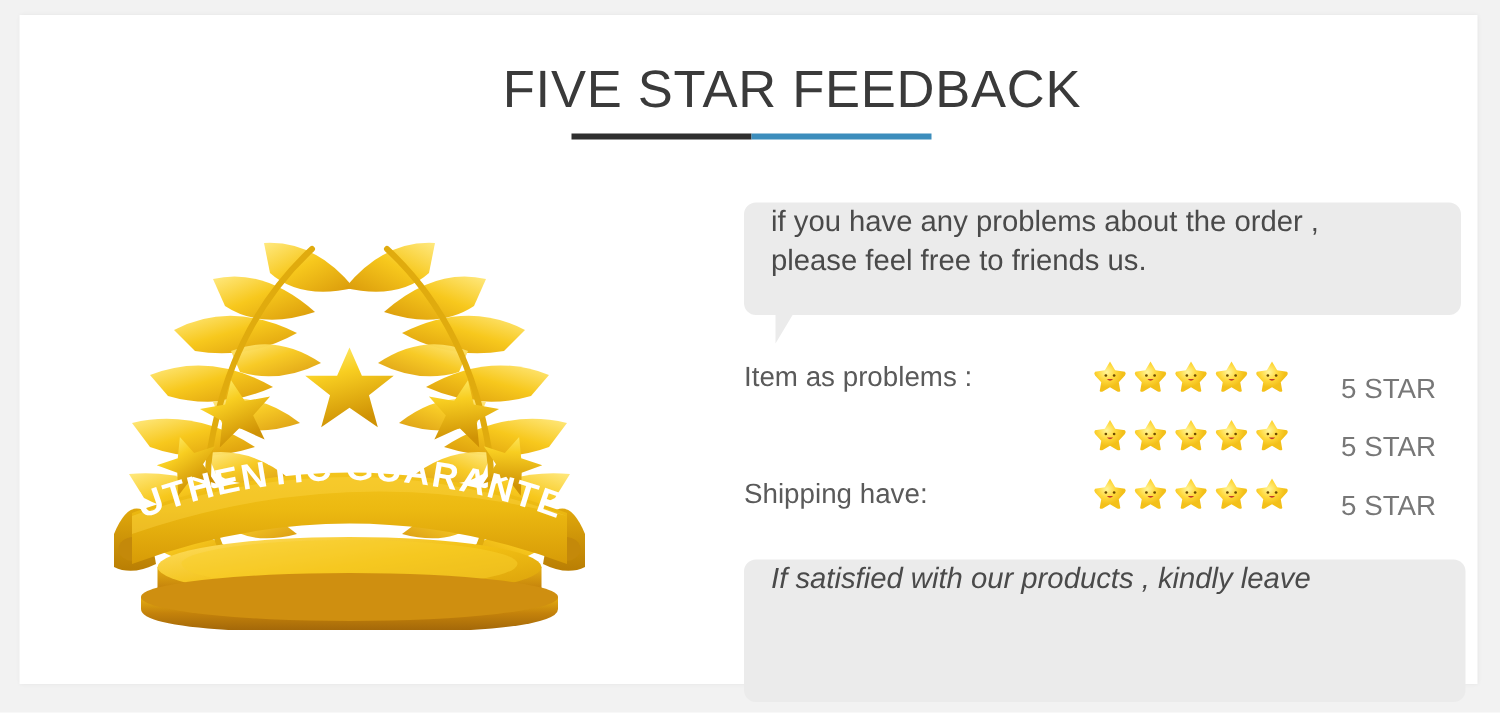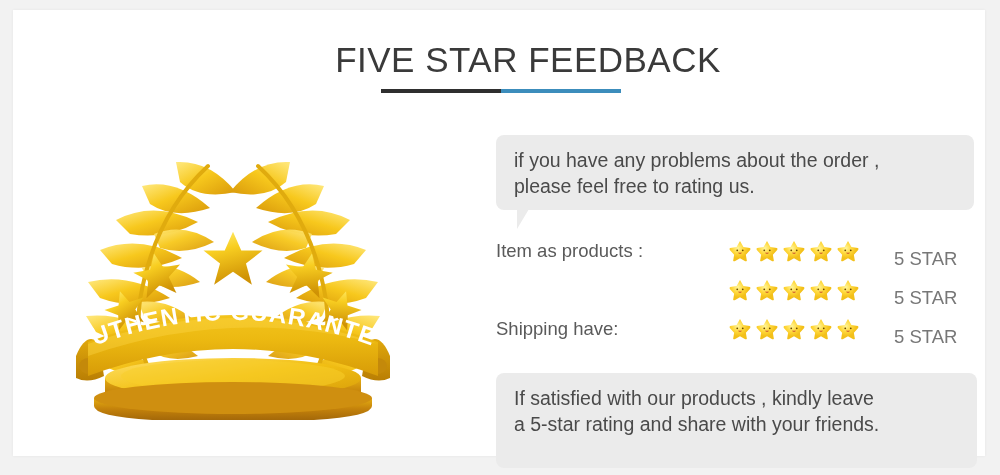"if you have any problems" .bubble { padding: 12px 18px 13px 18px -> 0 18px 13px 18px }
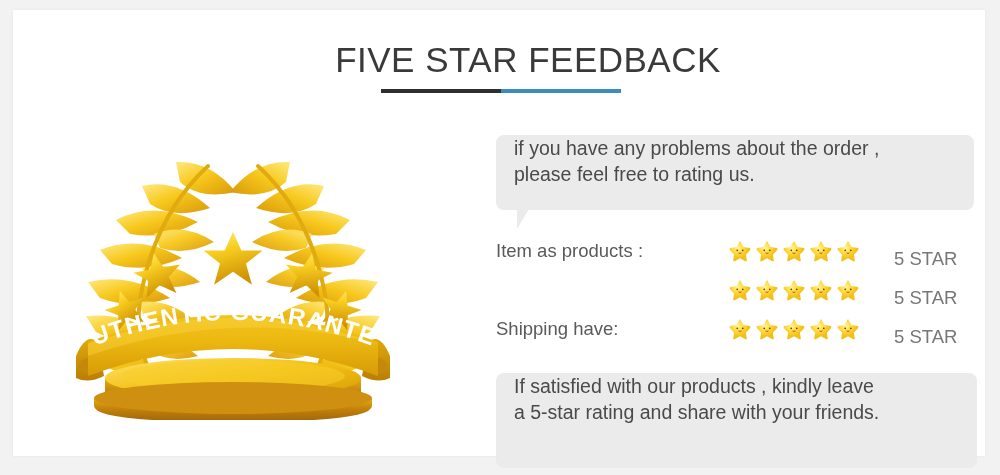"please feel free to rating" span.bubble-line { text: rating -> friends }
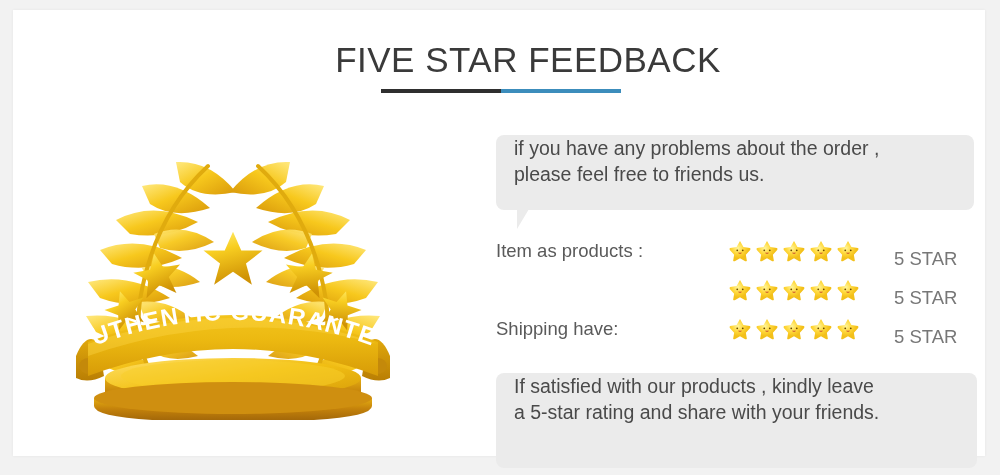"Item as products :" span.rating-label { text: products -> problems }
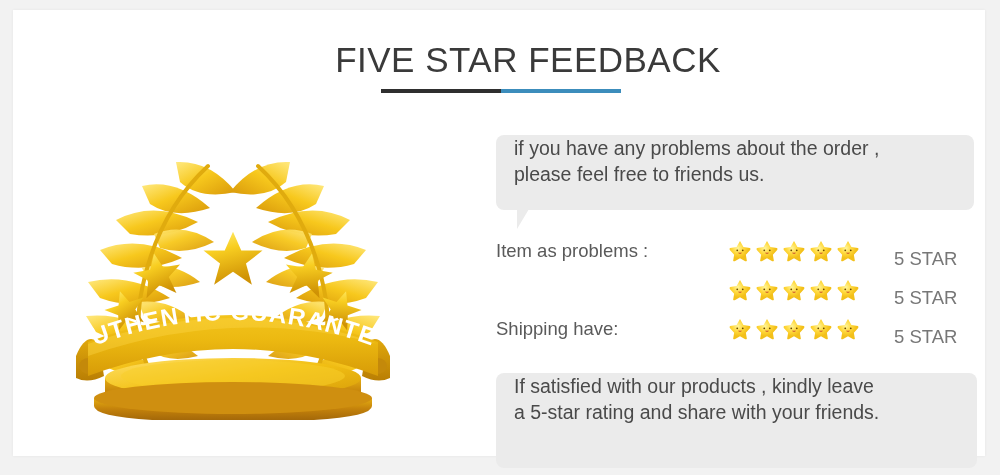"If satisfied with our products" #bubble-bottom { font-style: none -> italic }
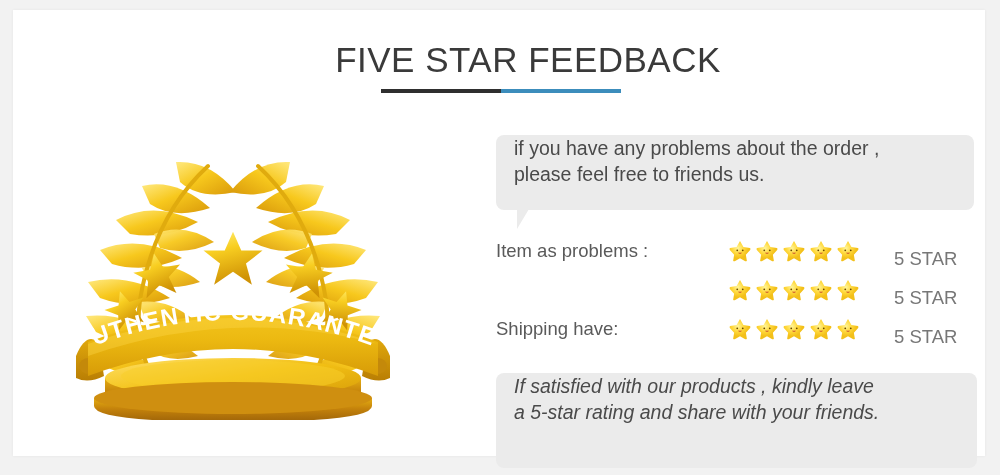"a 5-star rating and share" span.bubble-line { html: <span>a 5-star rating and share with your friends.</span> -> none }
